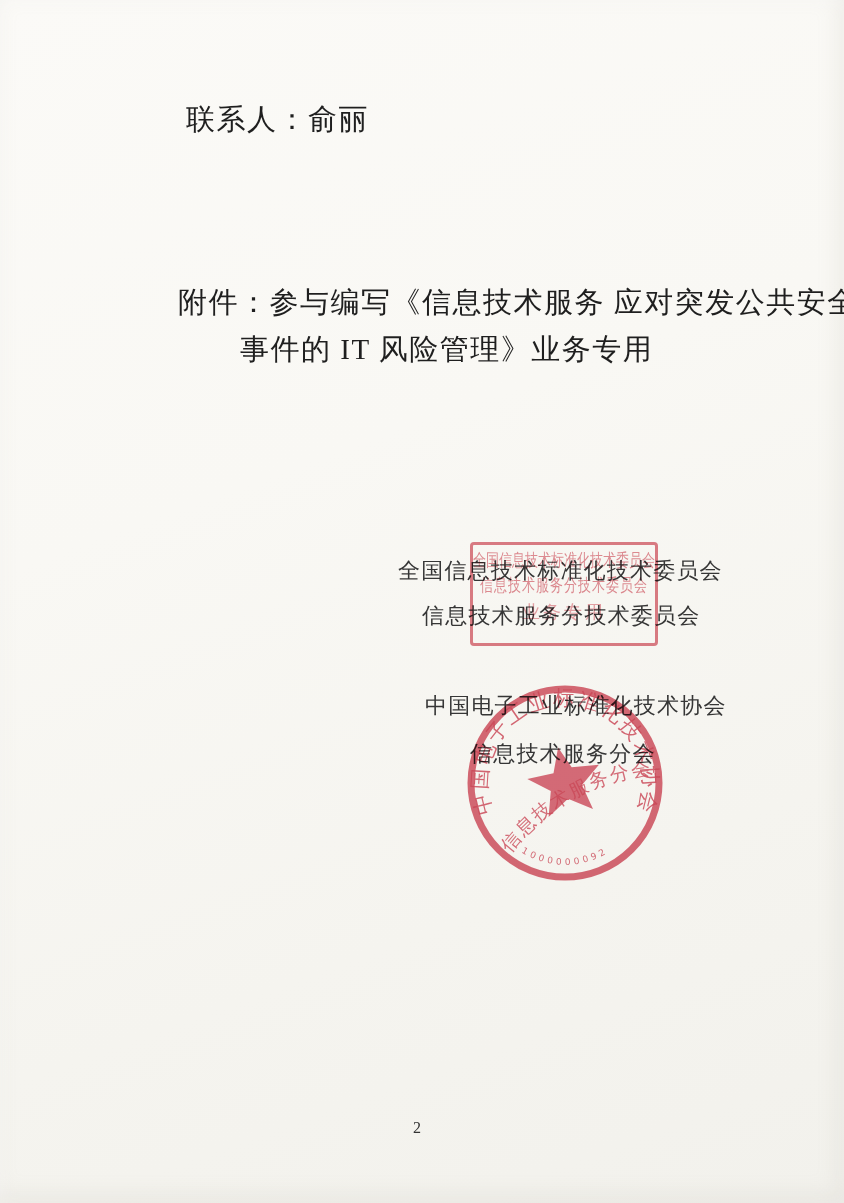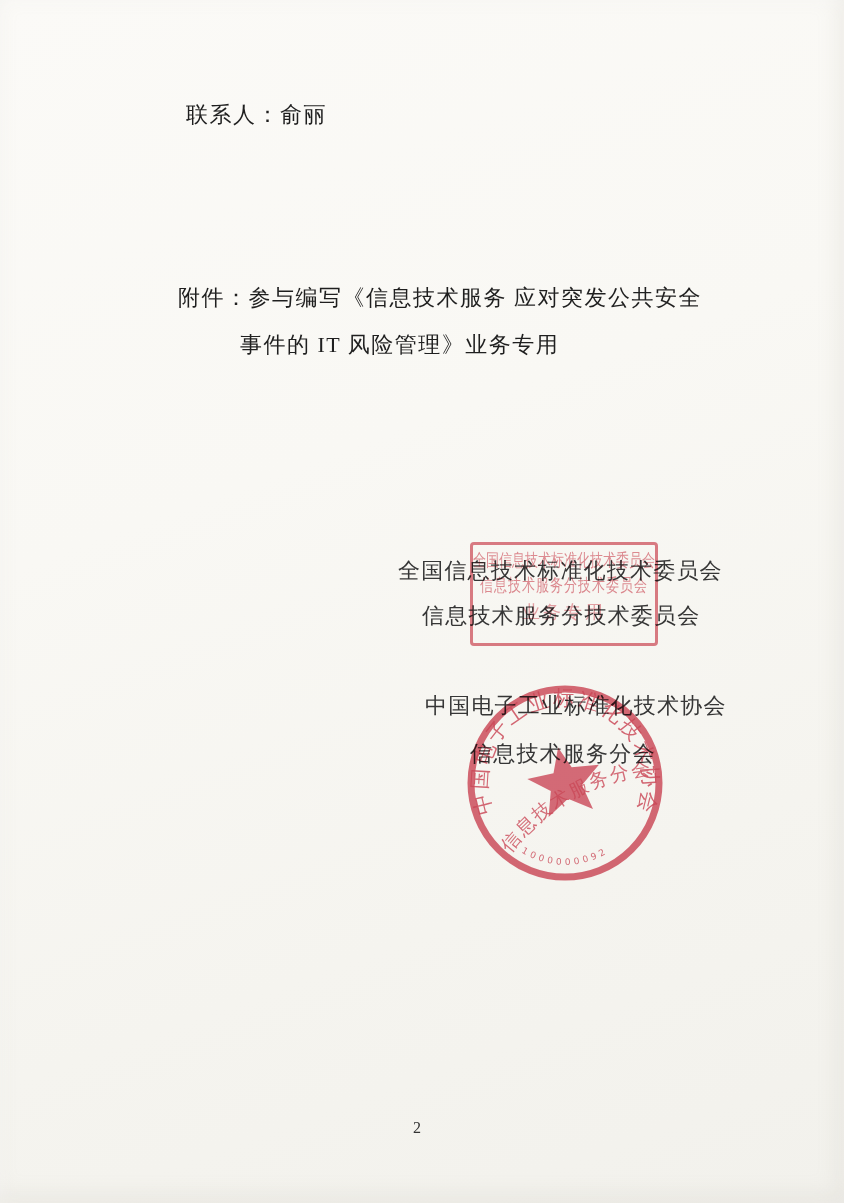"联系人：俞丽" .body-text { font-size: 22px -> 29px }
